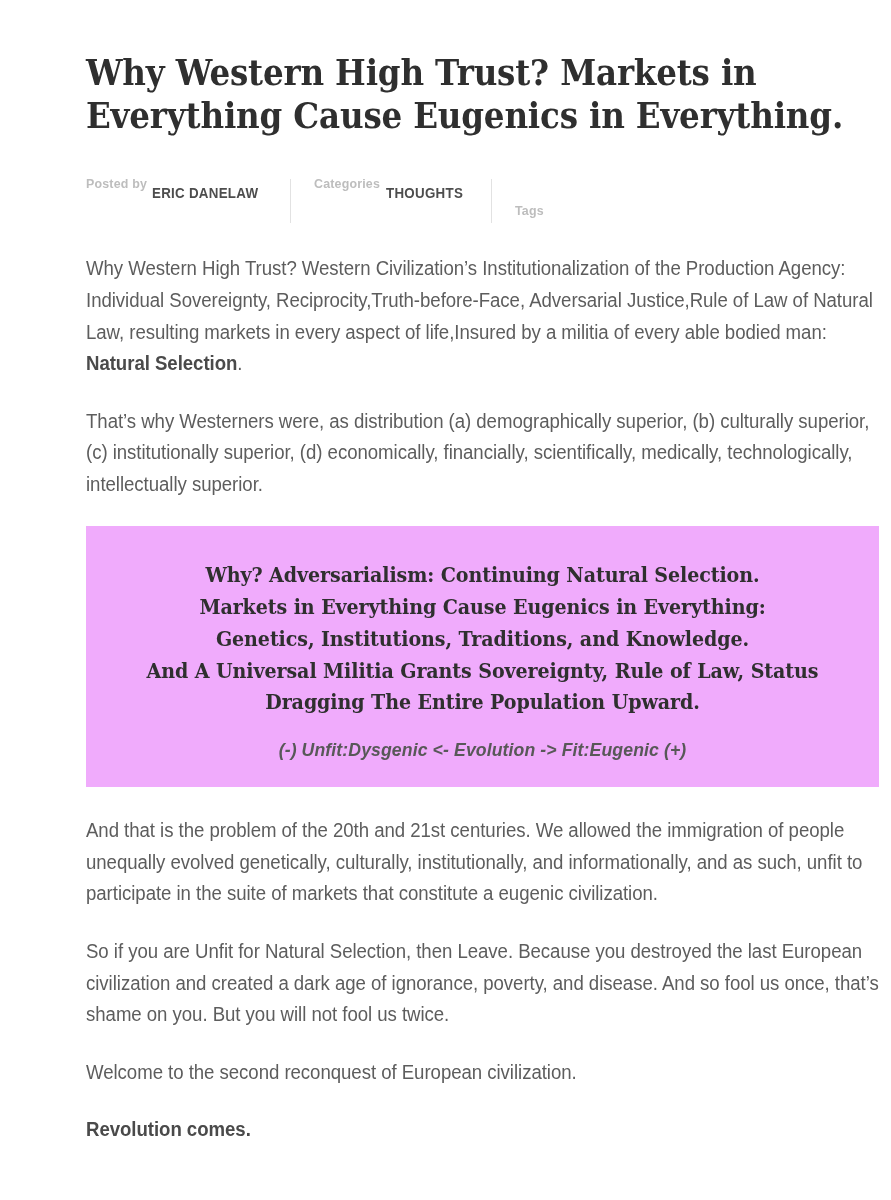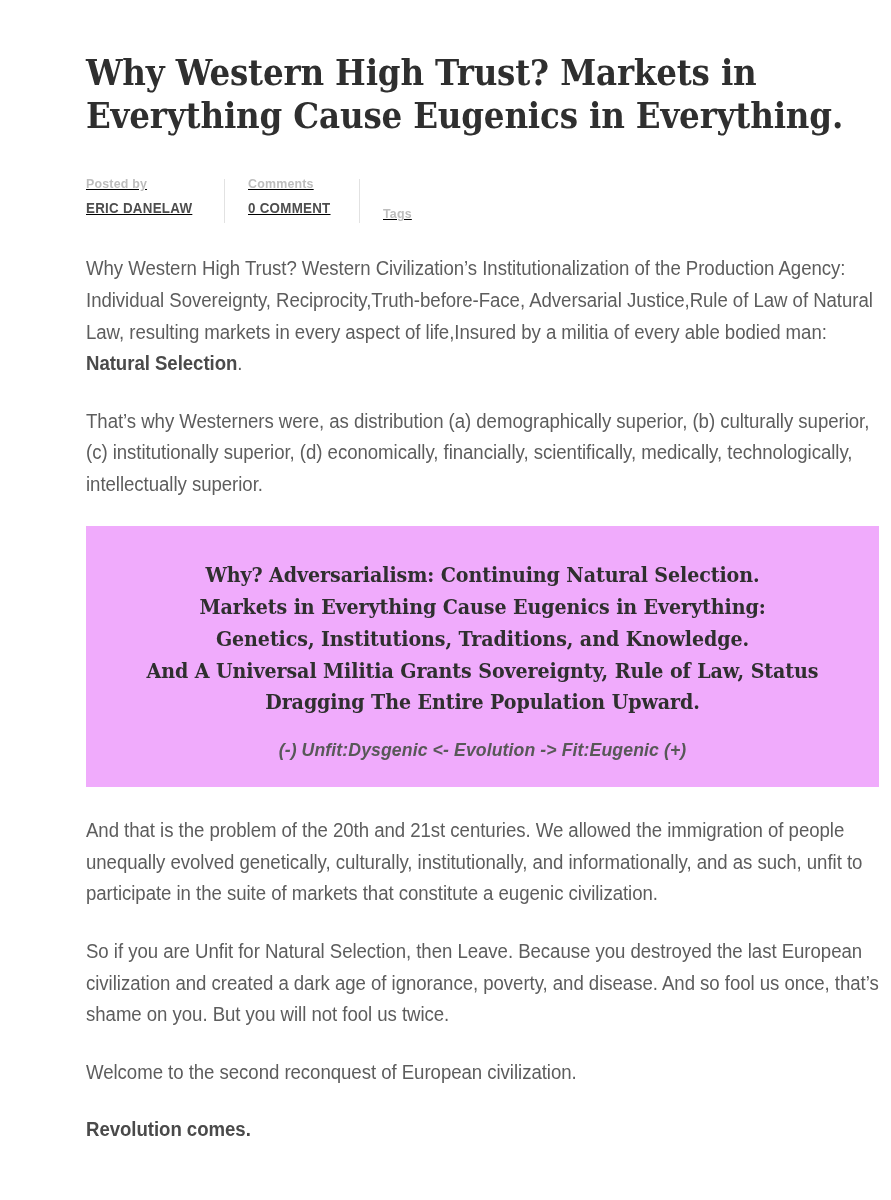"Posted by" .meta-col { flex-direction: column -> row; text-decoration: underline -> none }
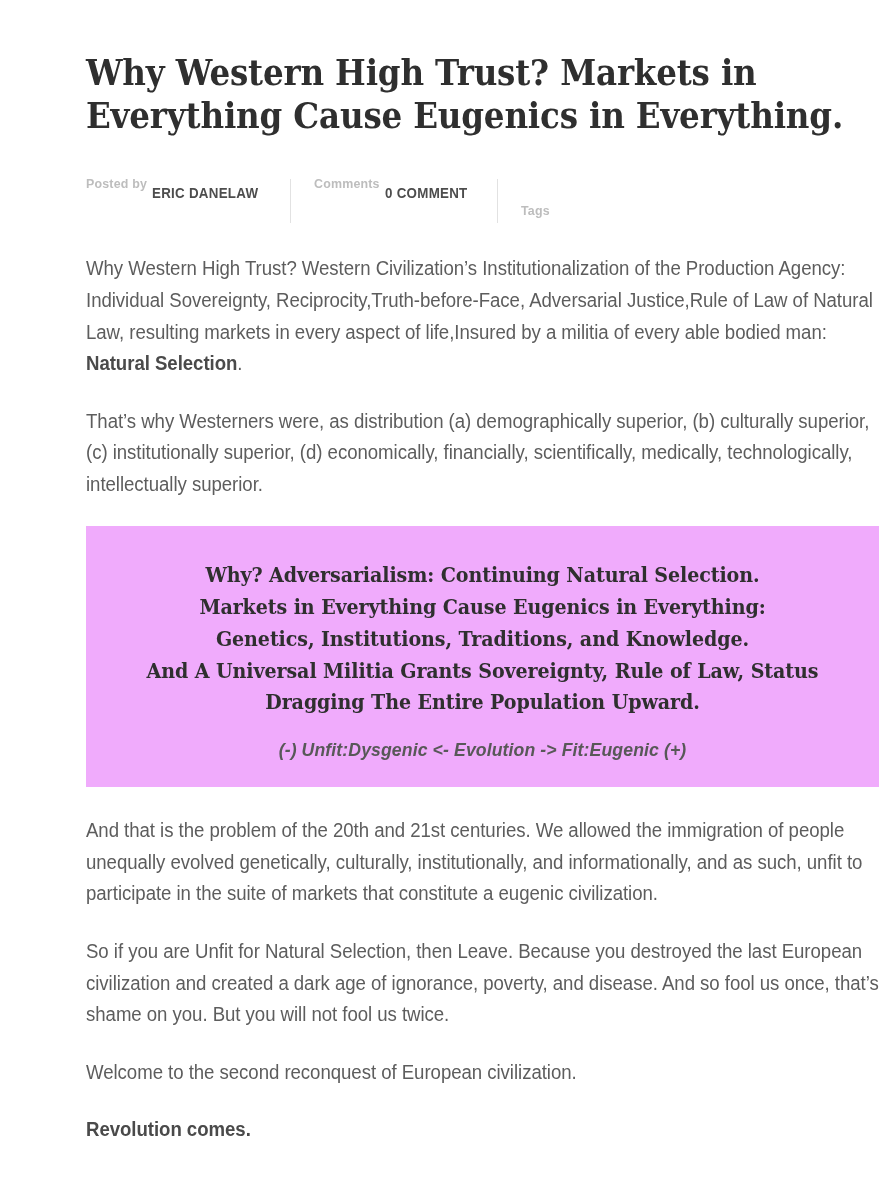"Categories" div.meta-col { html: none -> <div> <span>Categories</span> <span>THOUGHTS</span> </div> }
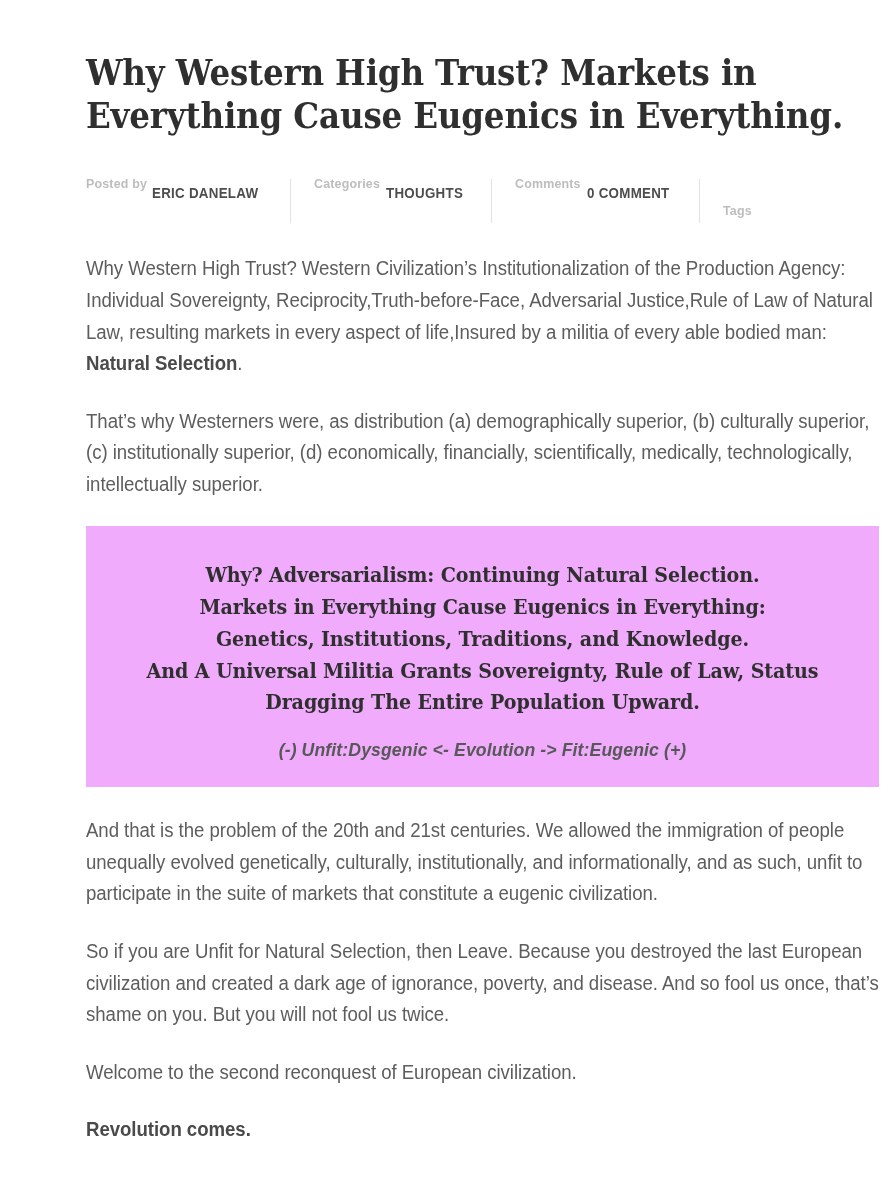"Comments" div.meta-col { html: <div> <span>Comments</span> <span>0 COMMENT</span> </div> -> none }
